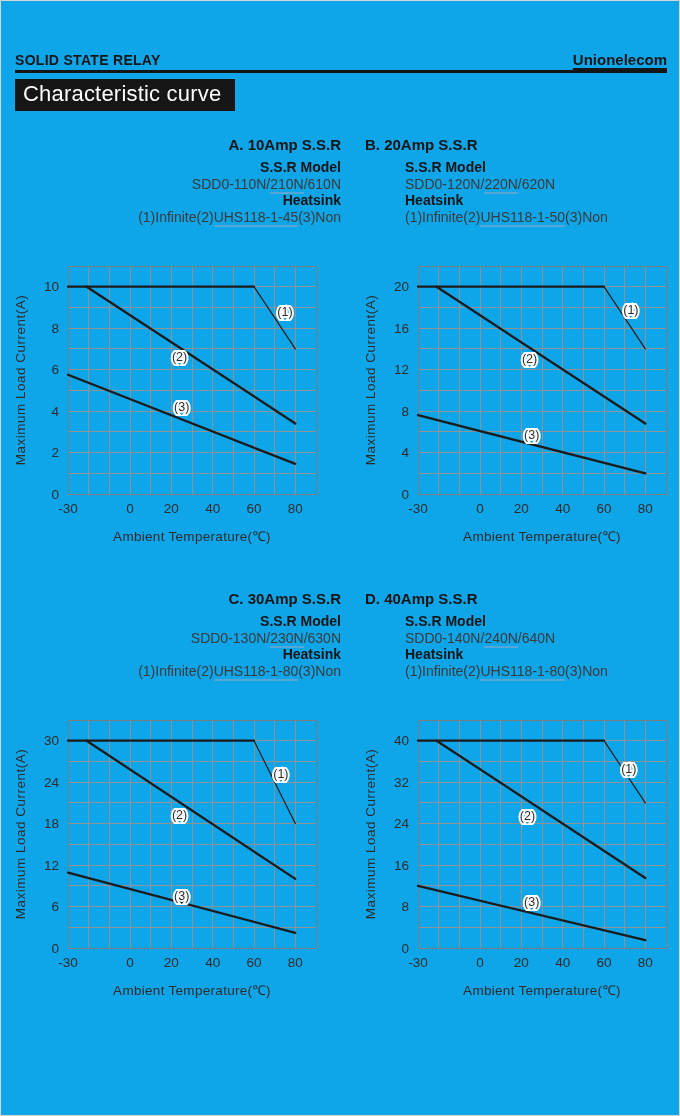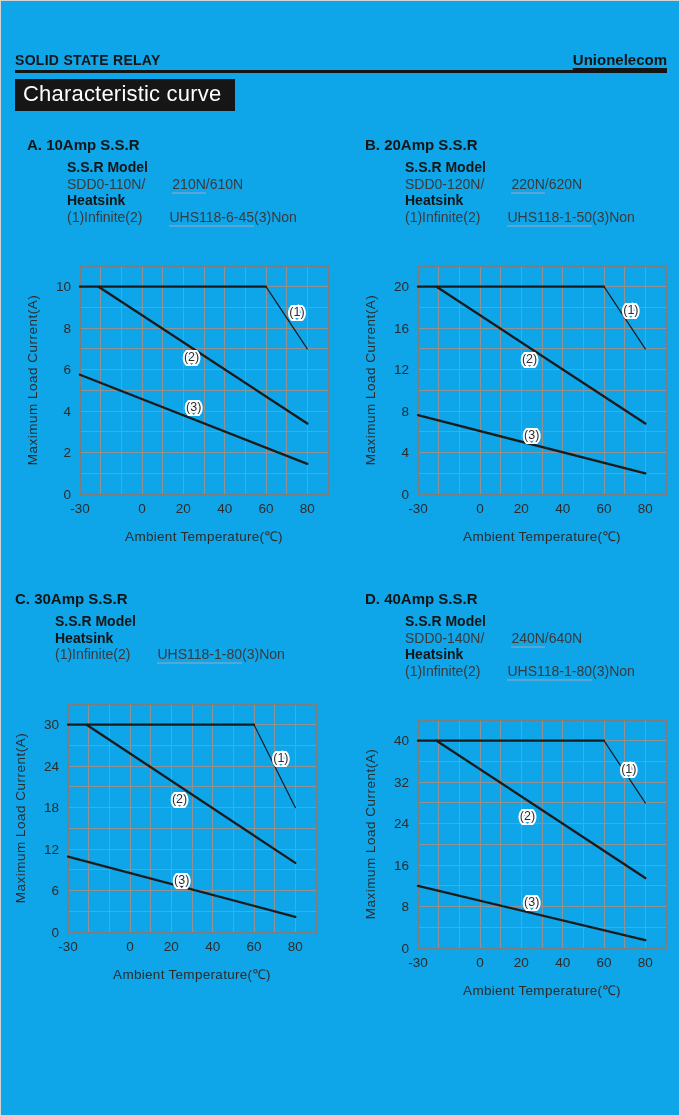"A. 10Amp S.S.R" .sec-a { left: 12px -> 0; text-align: none -> right }
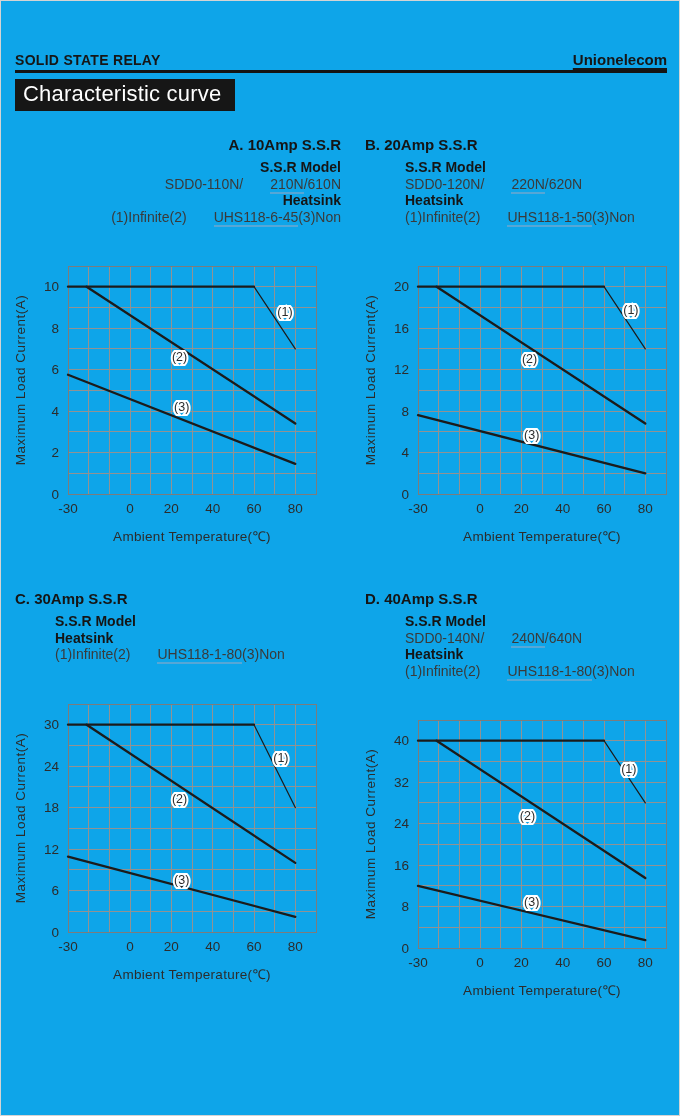"210N" .u { margin-left: 27px -> none }
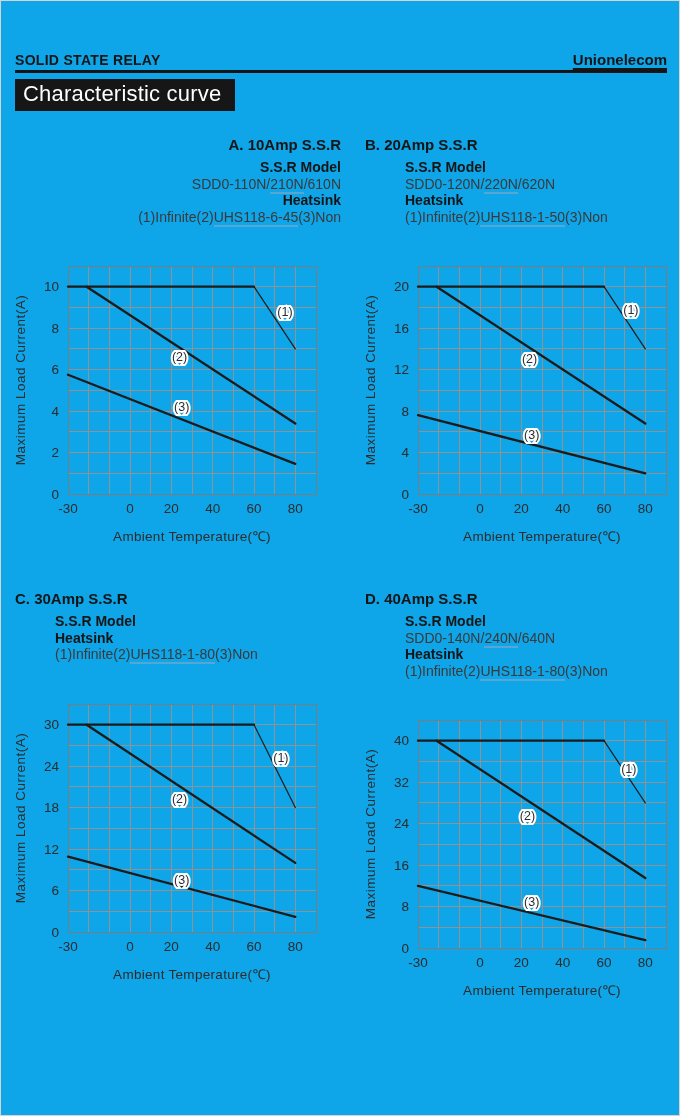"UHS118-6-45" span.u { text: UHS118-6-45 -> UHS118-1-45 }
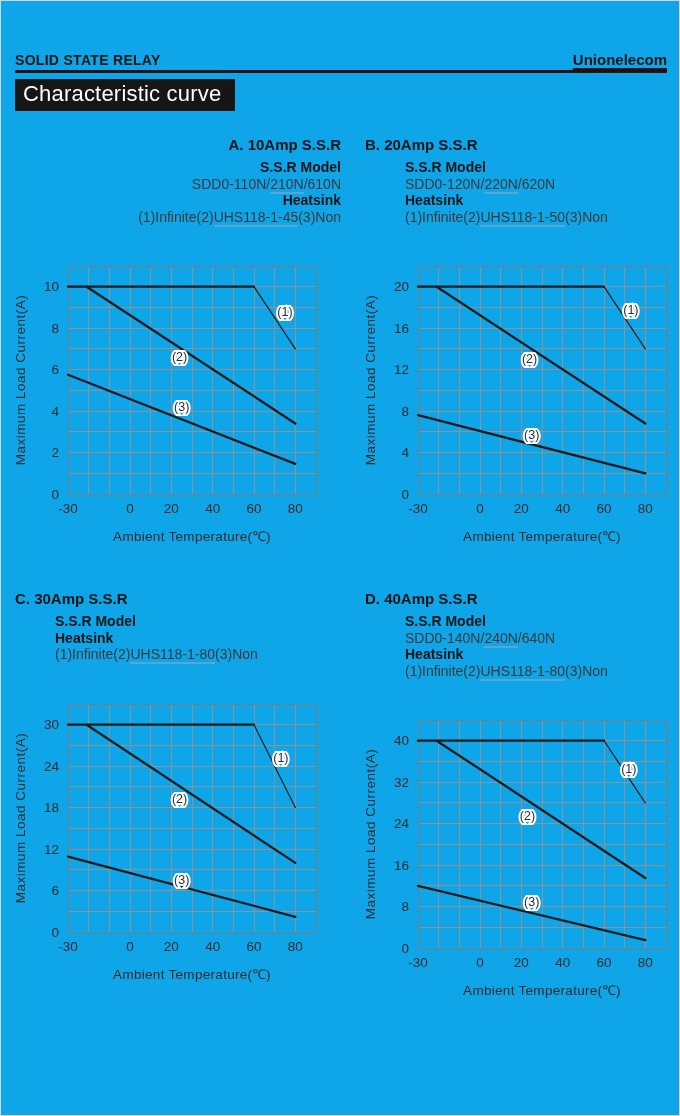"C. 30Amp S.S.R" .sec-c { text-align: none -> right }
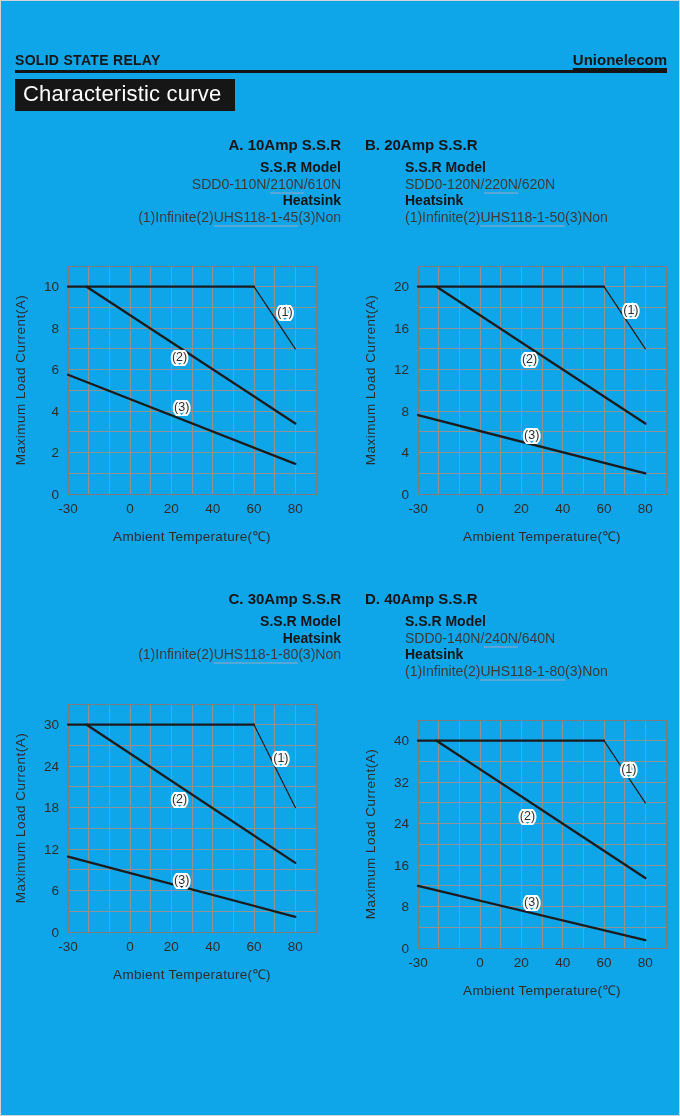"SDD0-130N/230N/630N" div { html: none -> <div><span>SDD0-130N/</span><span>230N</span><span>/630N</span></div> }
